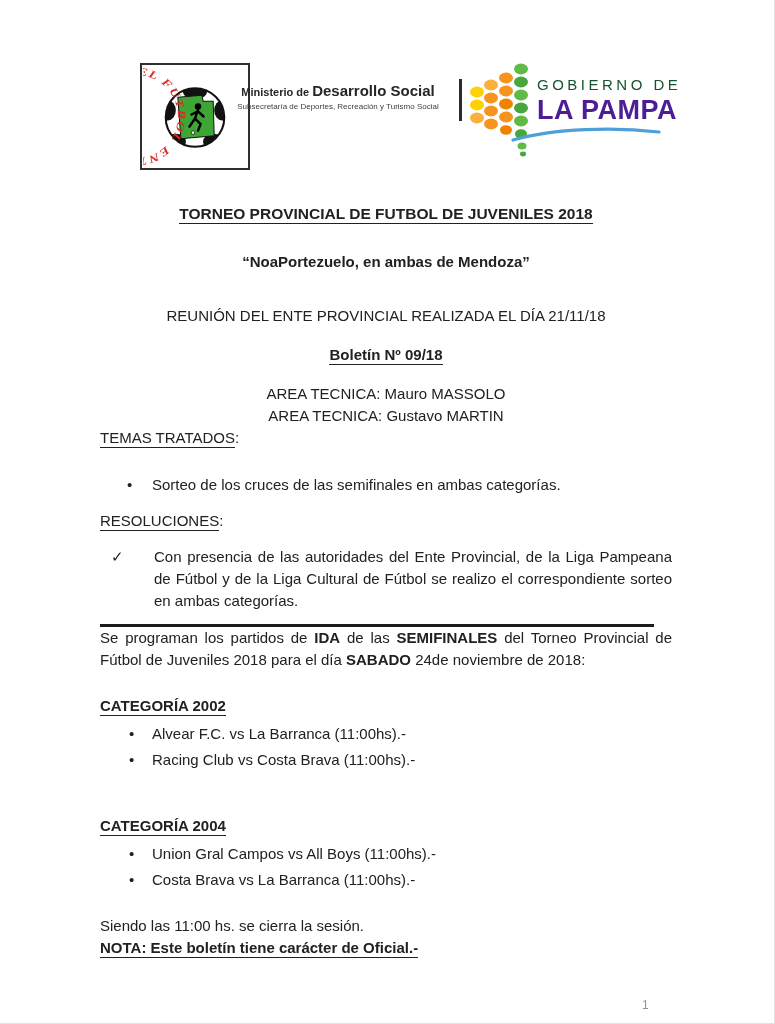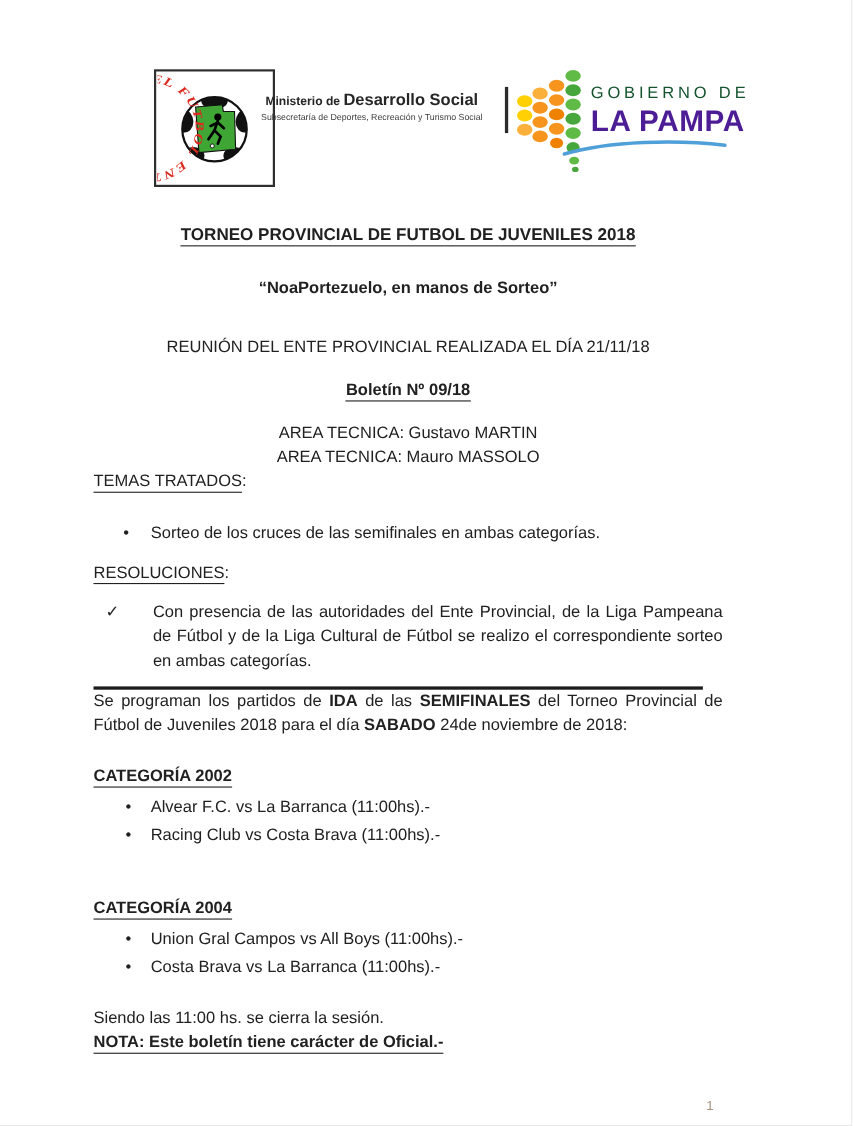"TORNEO PROVINCIAL DE FUTBOL DE" .content { left: 85px -> 100px }
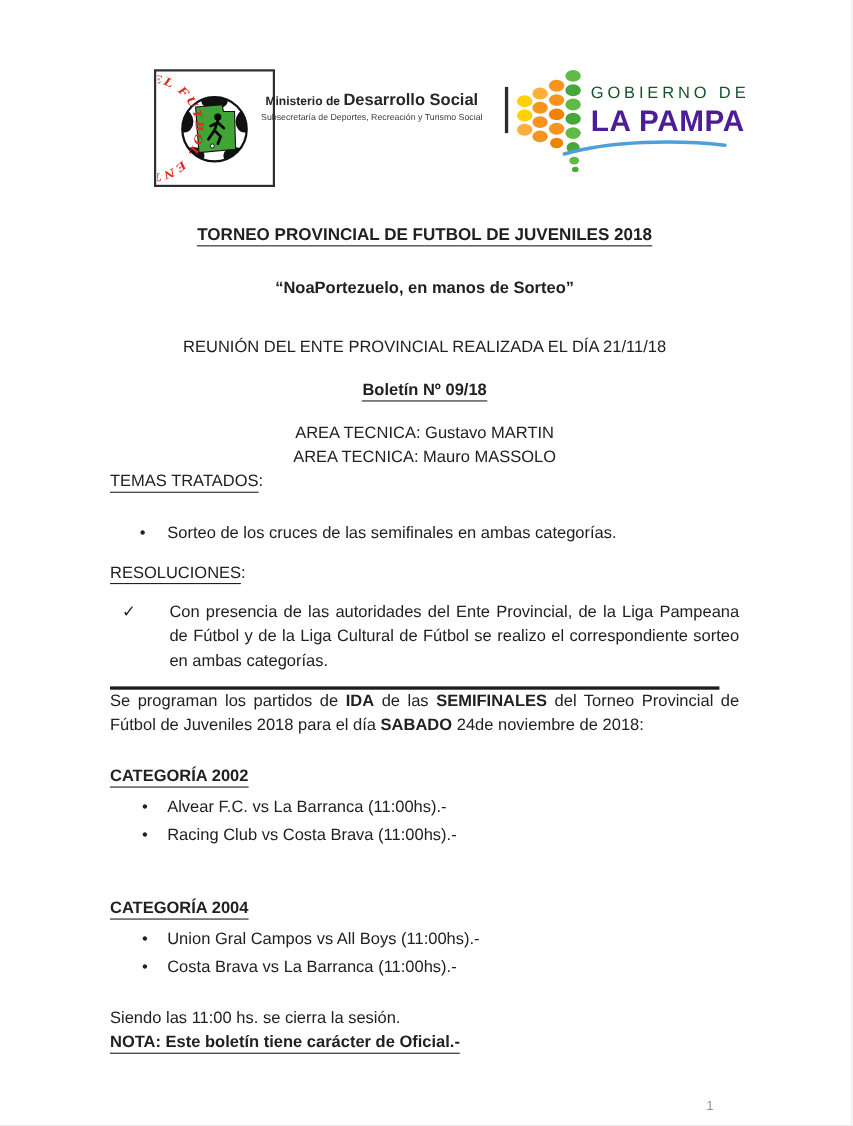"“NoaPortezuelo, en manos de Sorteo”" div.subtitle { text: manos de Sorteo -> ambas de Mendoza }
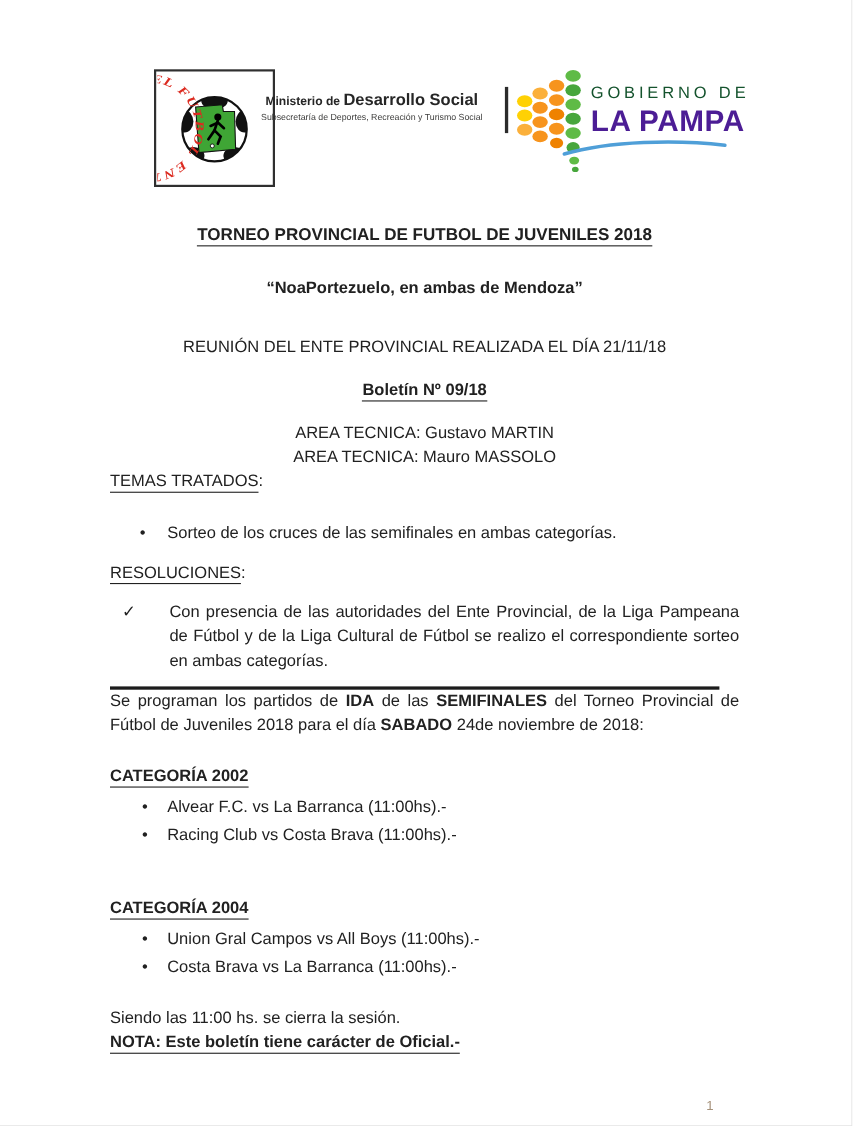"AREA TECNICA: Gustavo MARTIN" div { order: before "AREA TECNICA: Mauro MASSOLO" -> after "AREA TECNICA: Mauro MASSOLO" }
